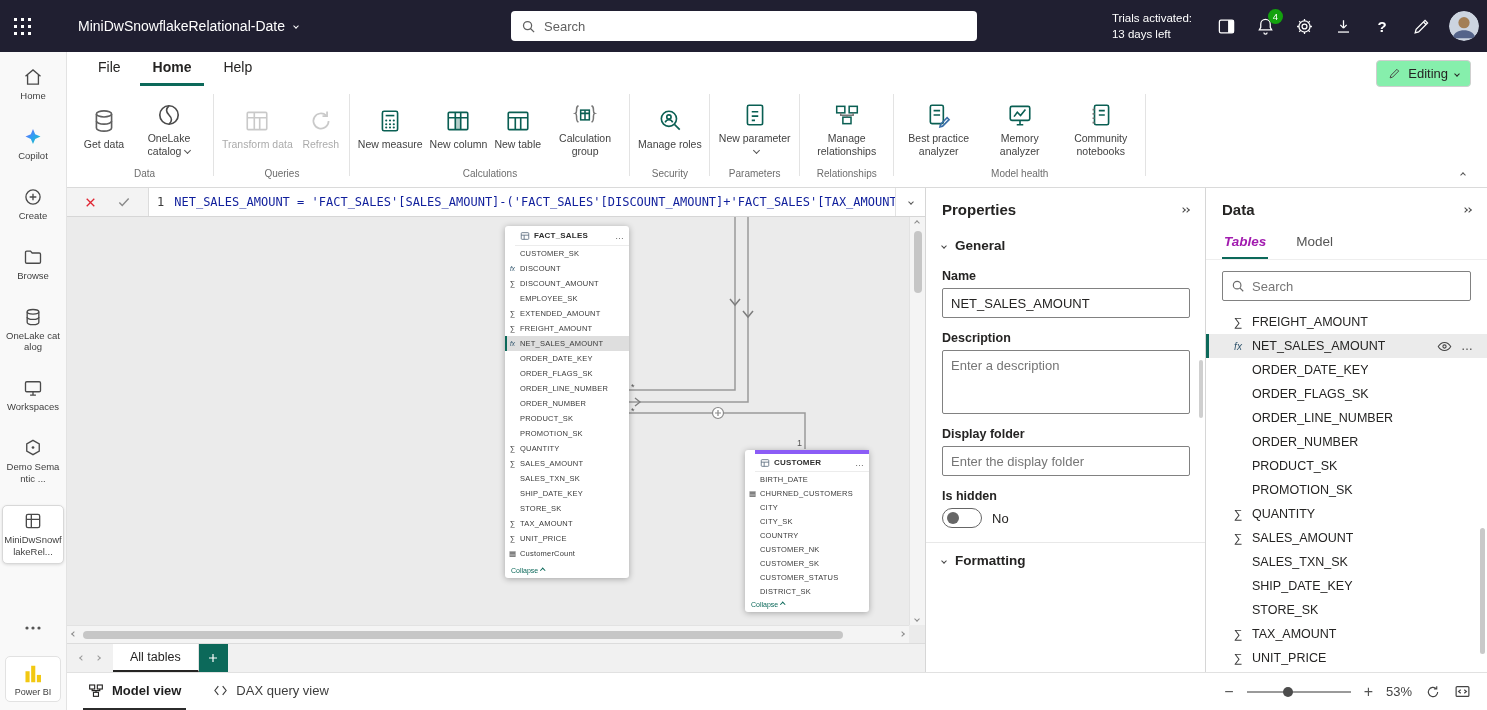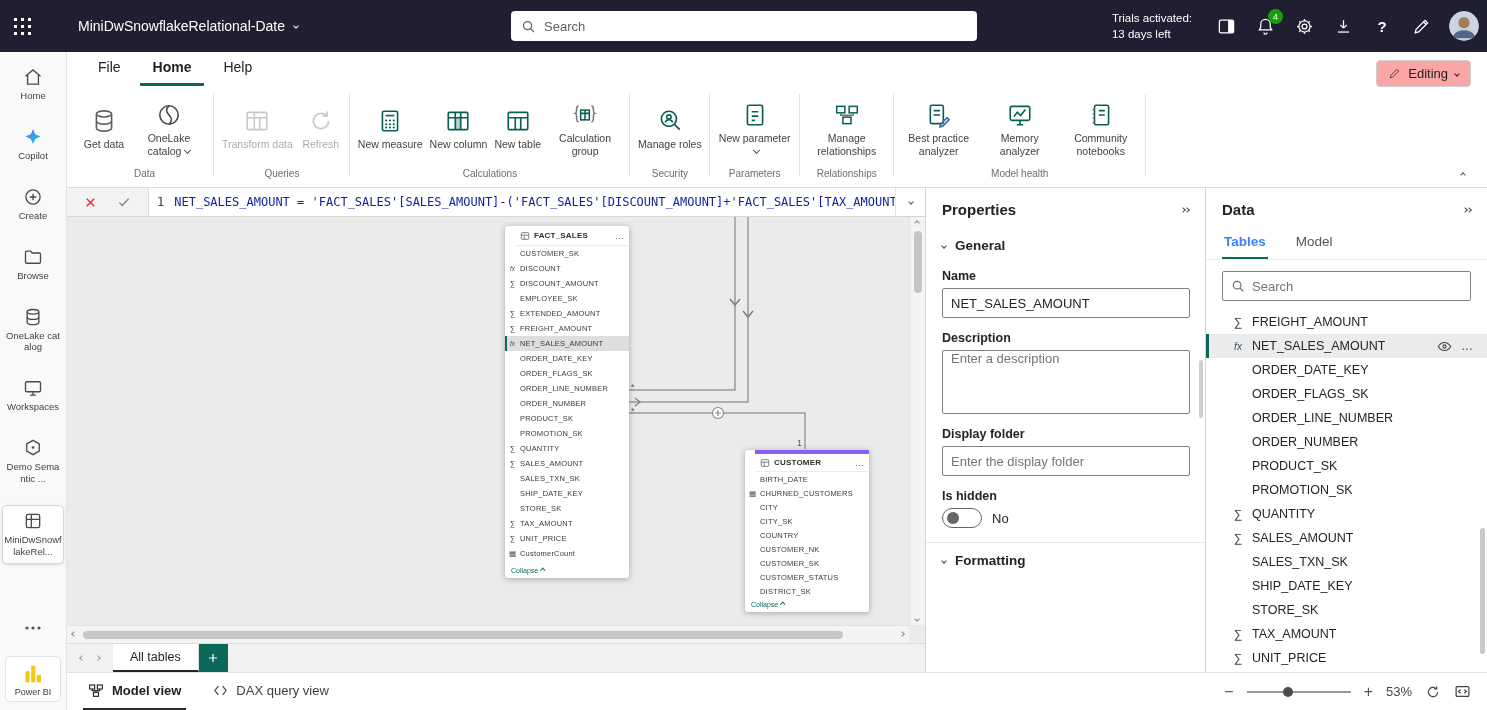"Editing" .editing-pill { background: #fca5a5 -> #86efac }
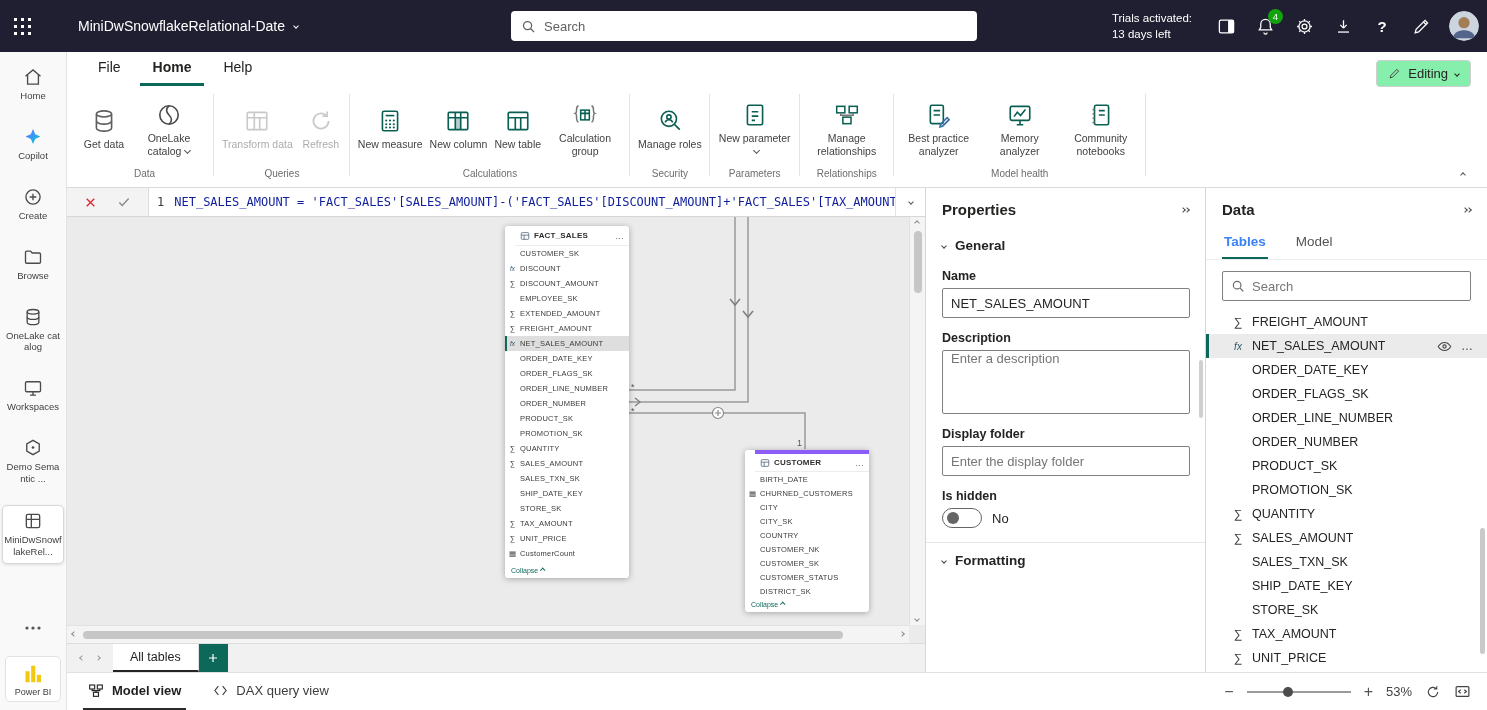"Tables" .dtab.active { color: #3b82f6 -> #a21caf; font-style: none -> italic }
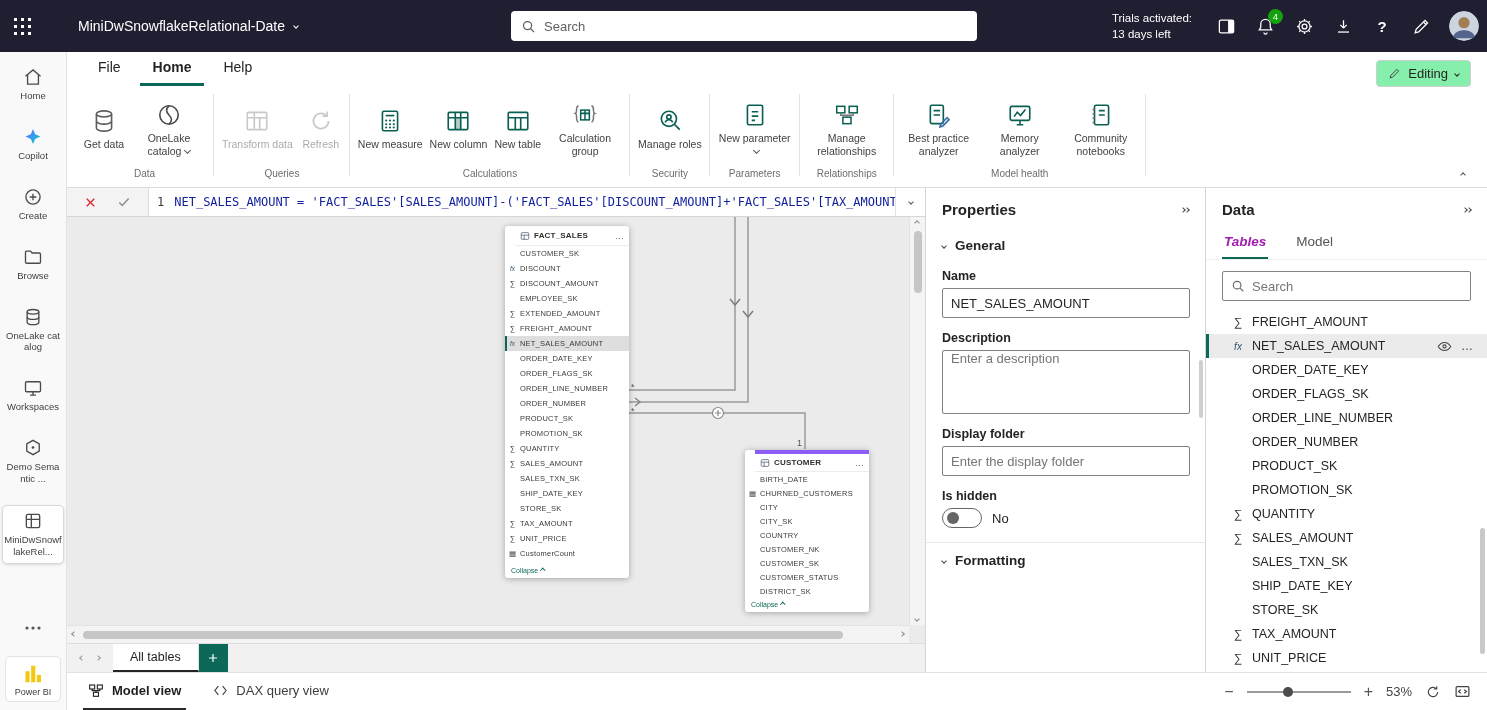"Enter a description" textarea.fld-input { padding-top: none -> 7px }
